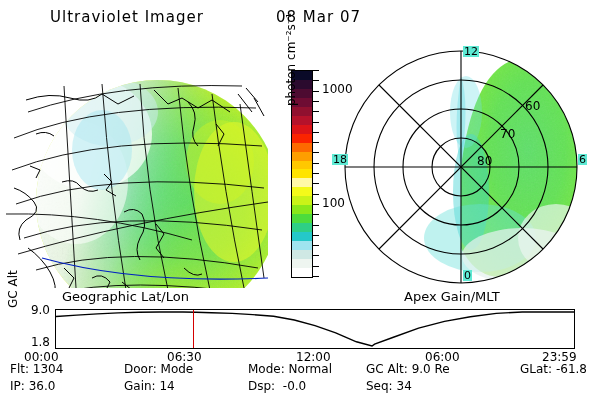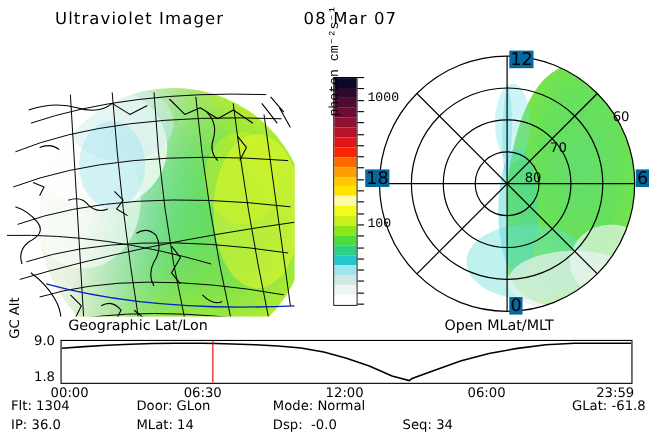"12" .pol-lab { background: #0369a1 -> #5eead4; font-size: 16px -> 11px }
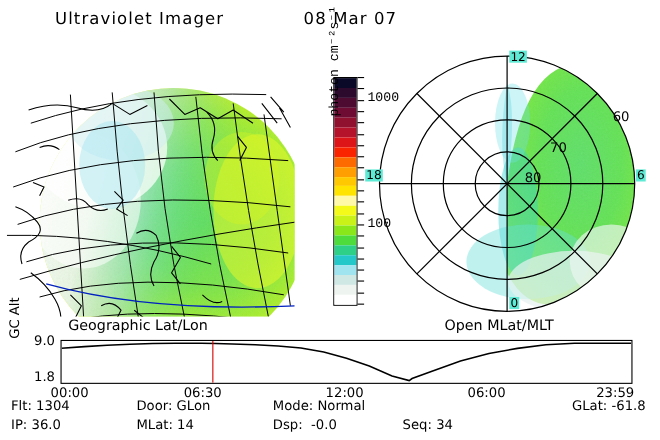"1000" #cbar-wrap { font-family: Liberation Mono, monospace -> none; left: 300px -> 288px }
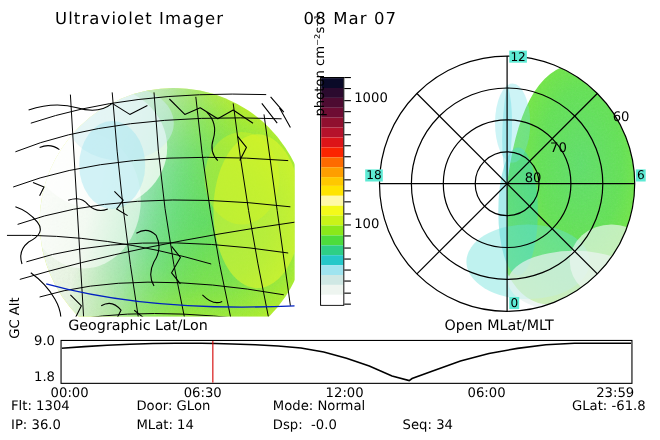"60" span.mlat-lab { padding-left: 32px -> none }
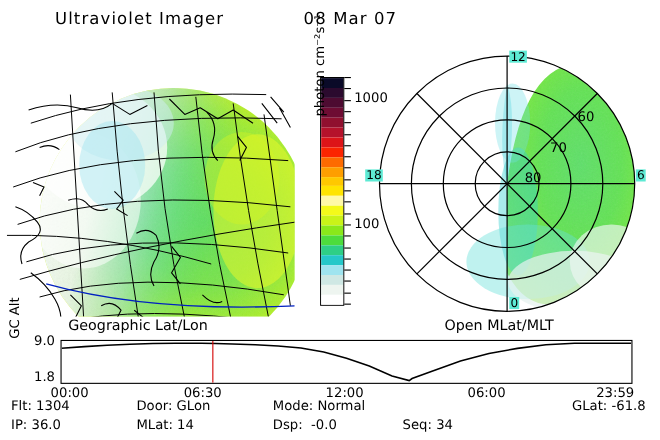"Open MLat/MLT" div.abs { text: Open MLat/MLT -> Apex Gain/MLT }
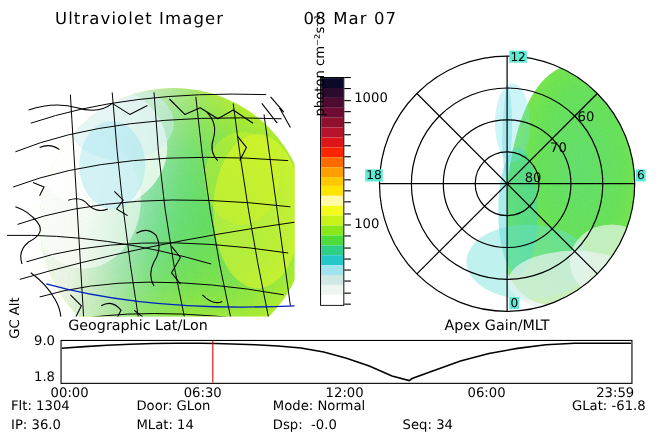"00:00" span.sx-lab { left: 46px -> 24px }
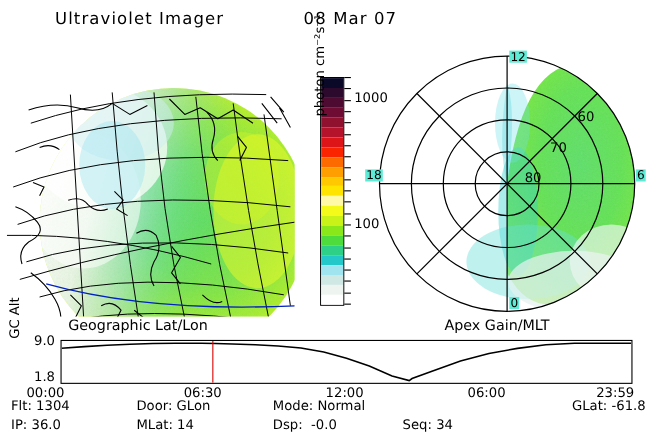"GLon" span { text: GLon -> Mode }
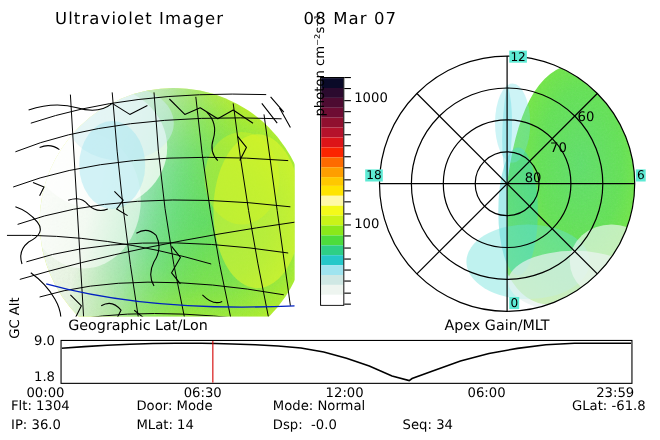"GC Alt: 9.0 Re" span.st { html: none -> <span><span>GC Alt:</span>&nbsp;<span>9.0 Re</span></span> }
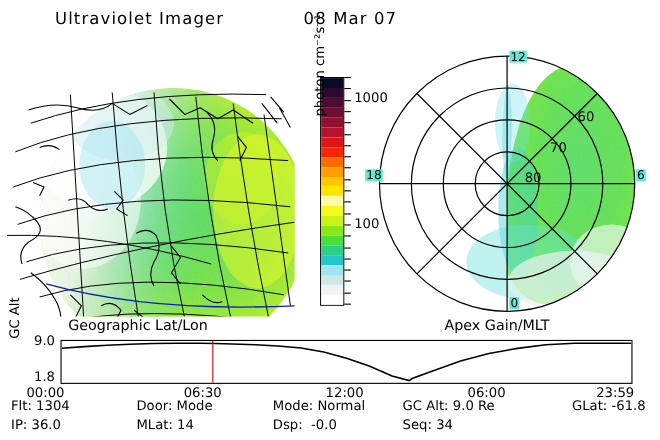"MLat:" span { text: MLat -> Gain }
